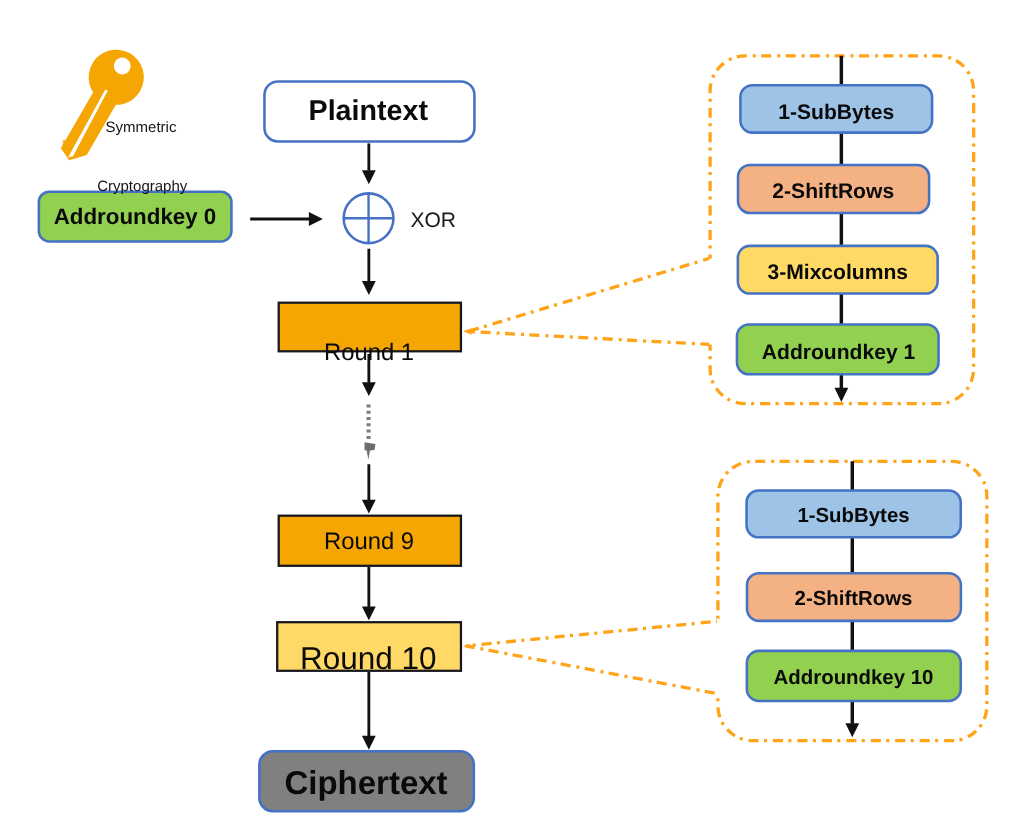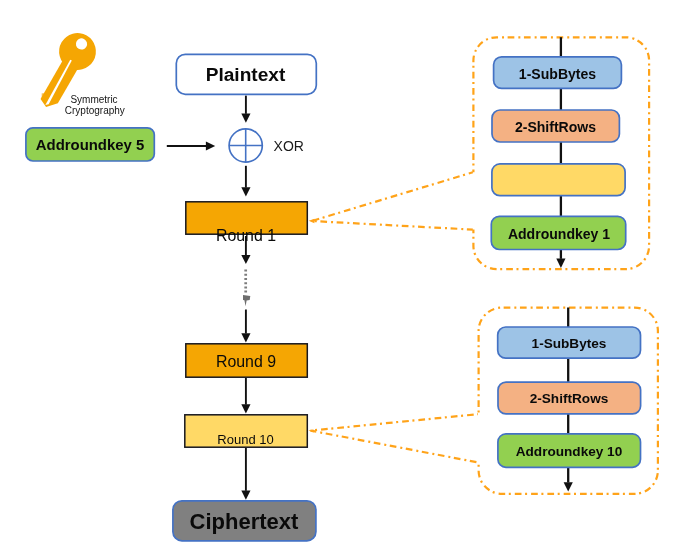"Symmetric" #logo-caption { top: 94px -> 80px }
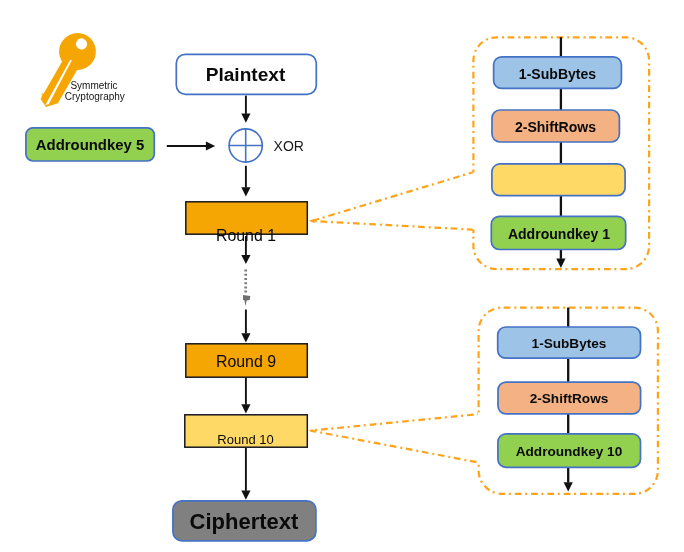"Cryptography" #cap2 { margin-top: none -> 28px }
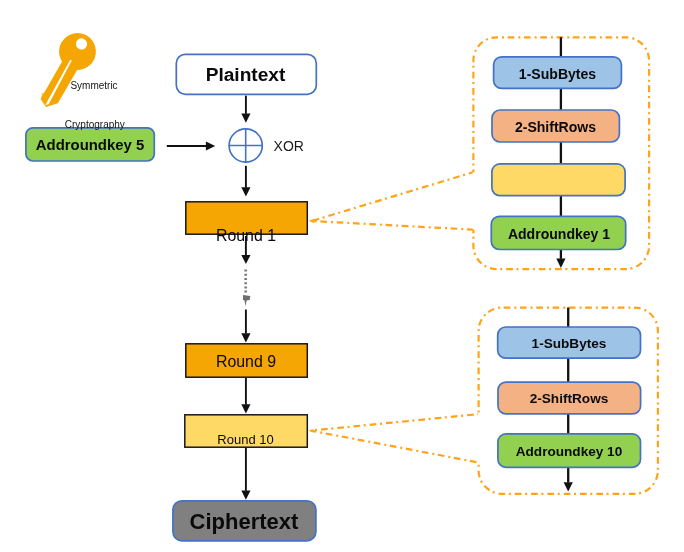"Addroundkey 5" span.nlbl { text: 5 -> 0 }
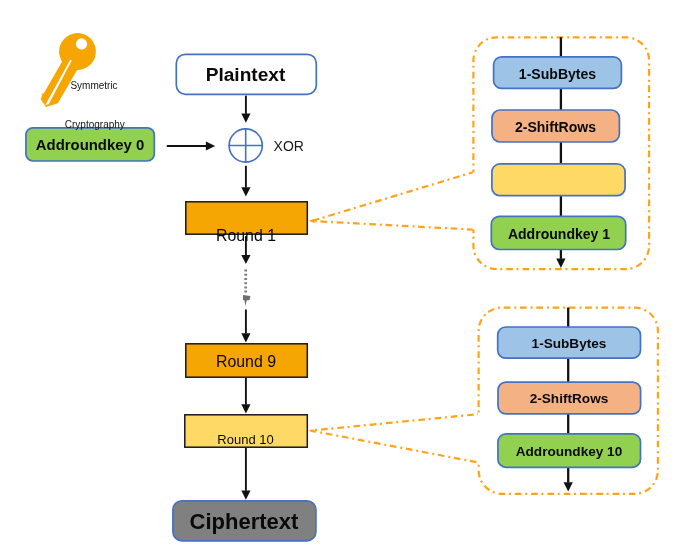"3-Mixcolumns" div.node { html: none -> <div> <span>3-Mixcolumns</span> </div> }
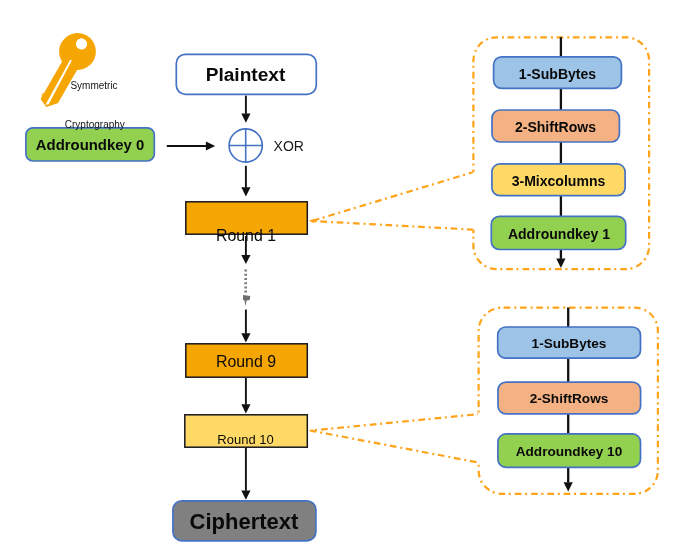"Round 10" #n-round10 { font-size: 13px -> 21px }
